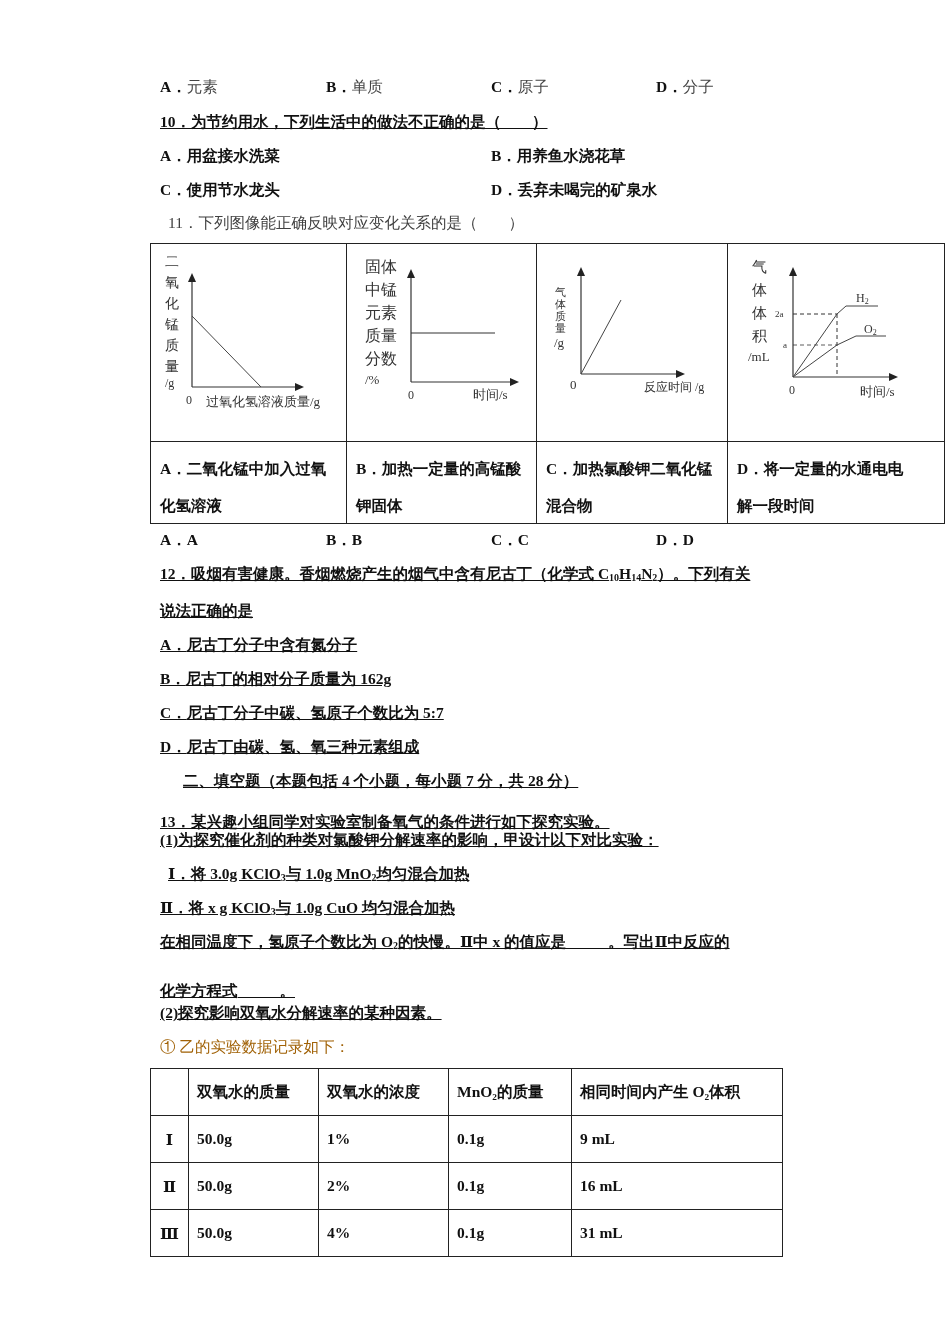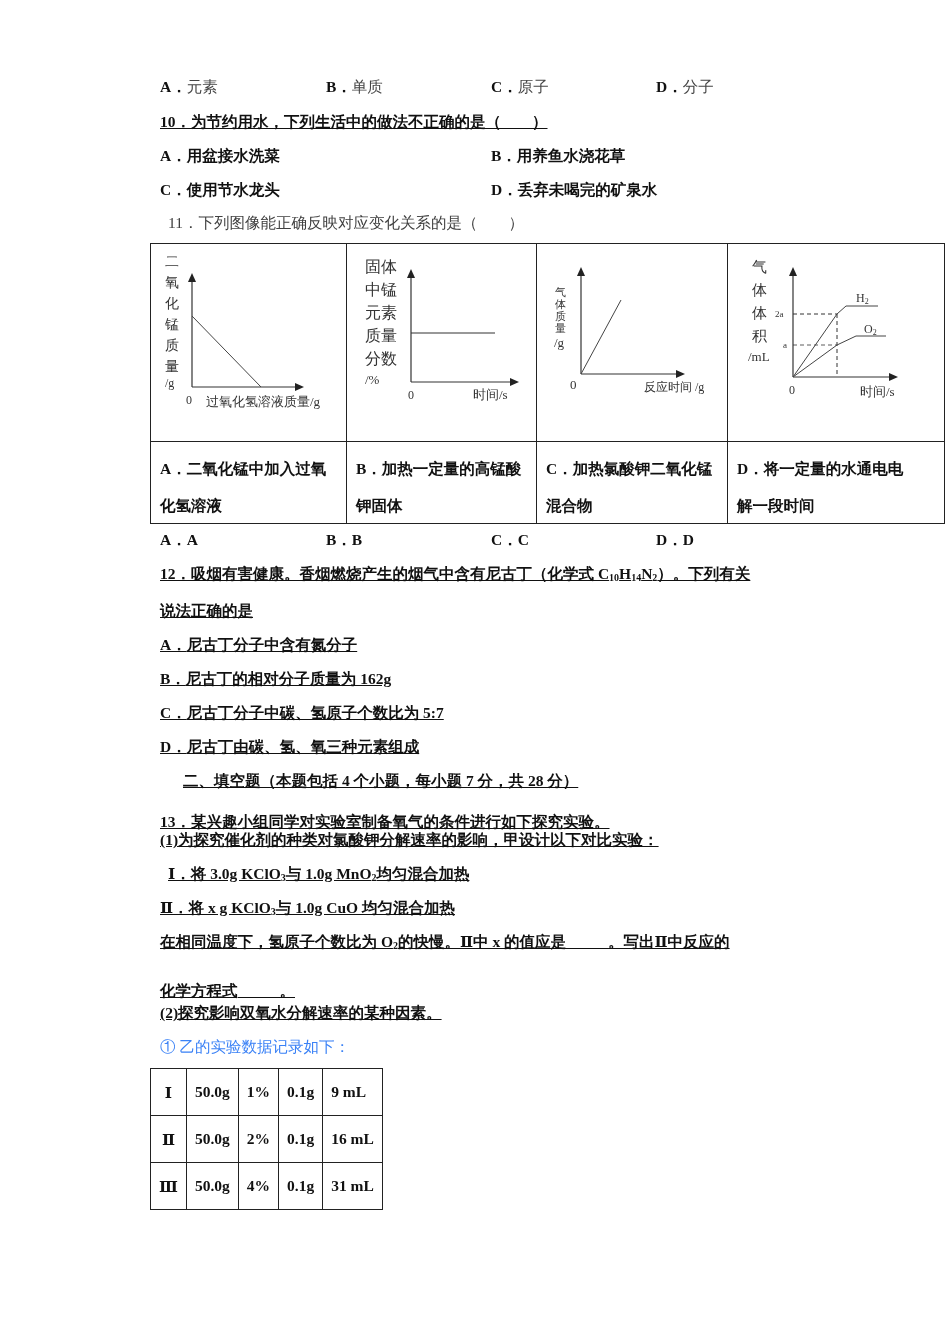"① 乙的实验数据记录如下：" div.abs { color: #3b82f6 -> #a16207 }
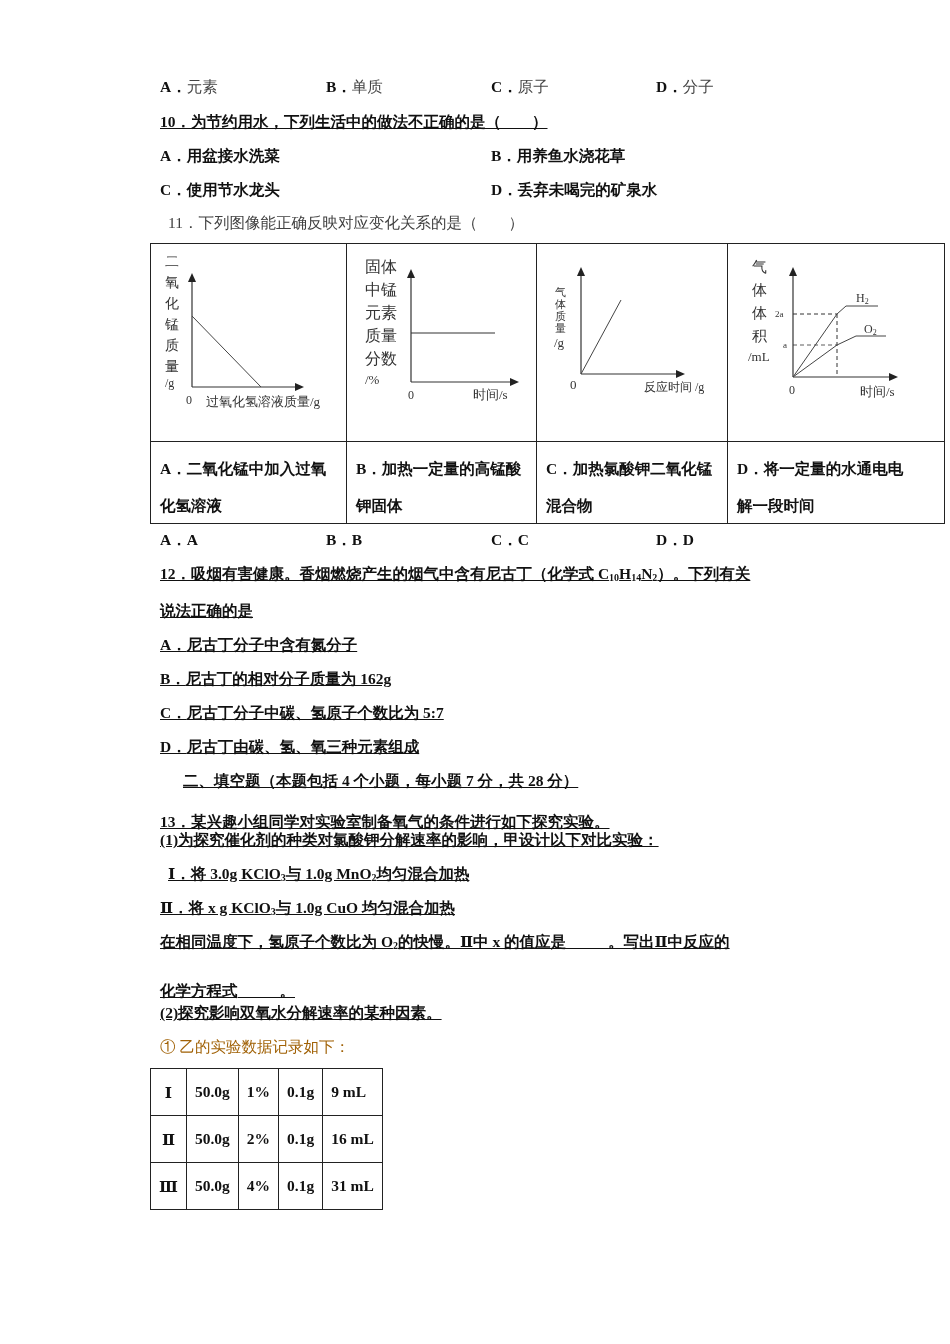"双氧水的质量" tr { html: none -> <tr> <td></td> <td>双氧水的质量</td> <td>双氧水的浓度</td> <td>MnO₂的质量</td> <td>相同时间内产生 O₂体积</td> </tr> }
